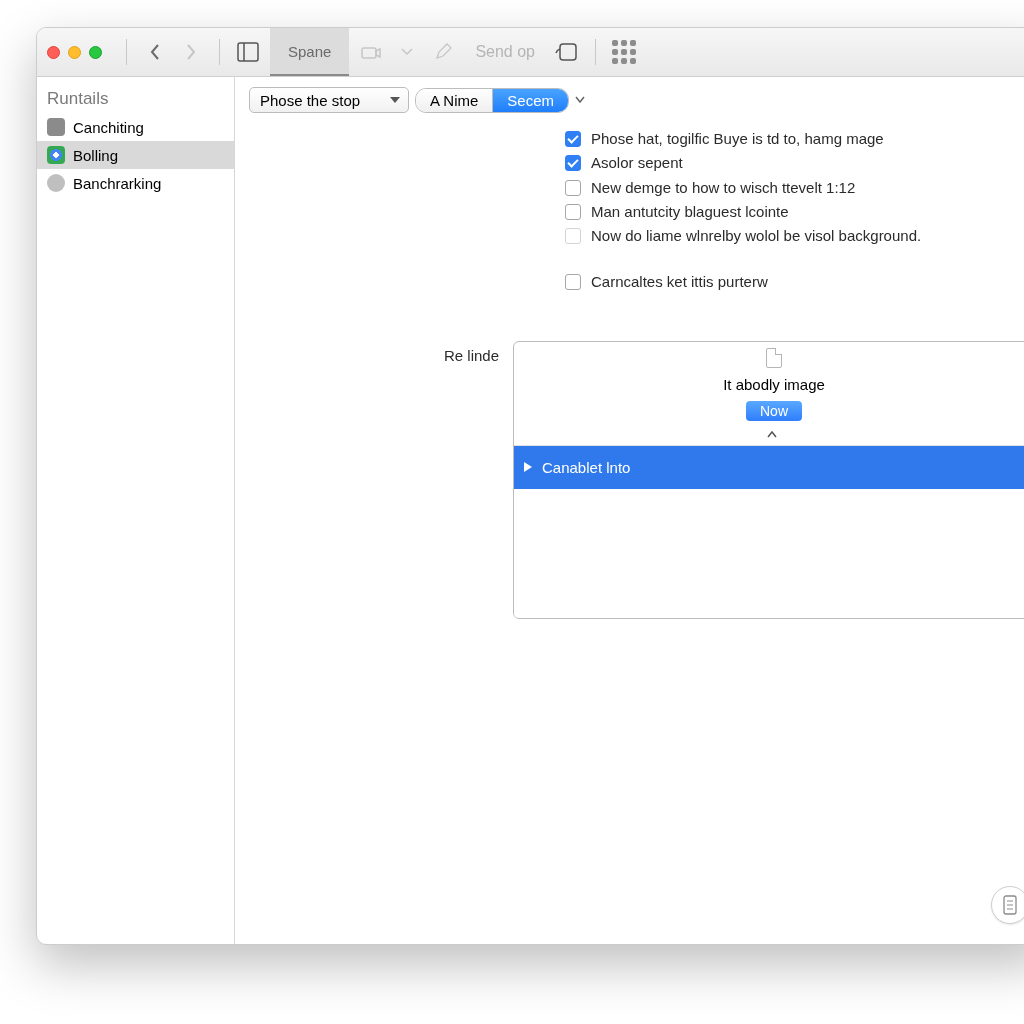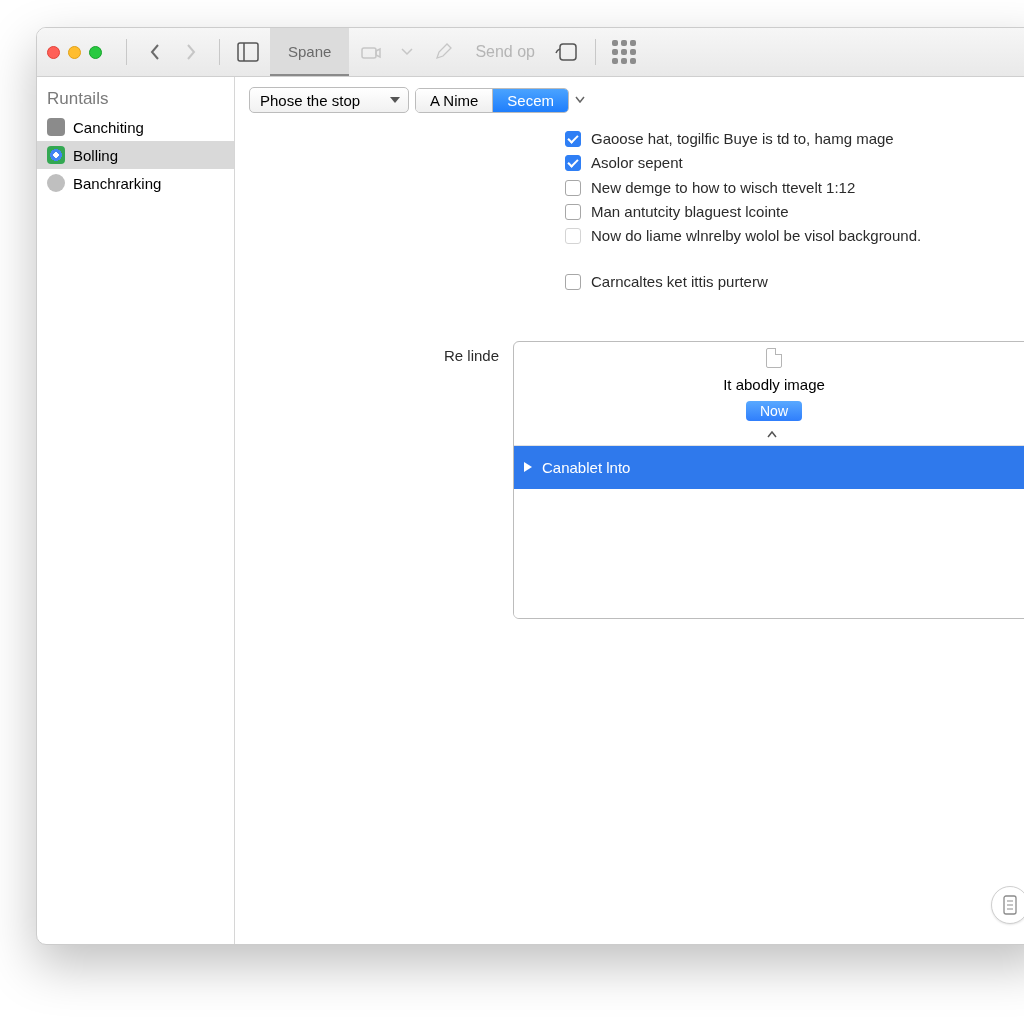"A Nime" .seg { border-radius: 5px -> 11px }
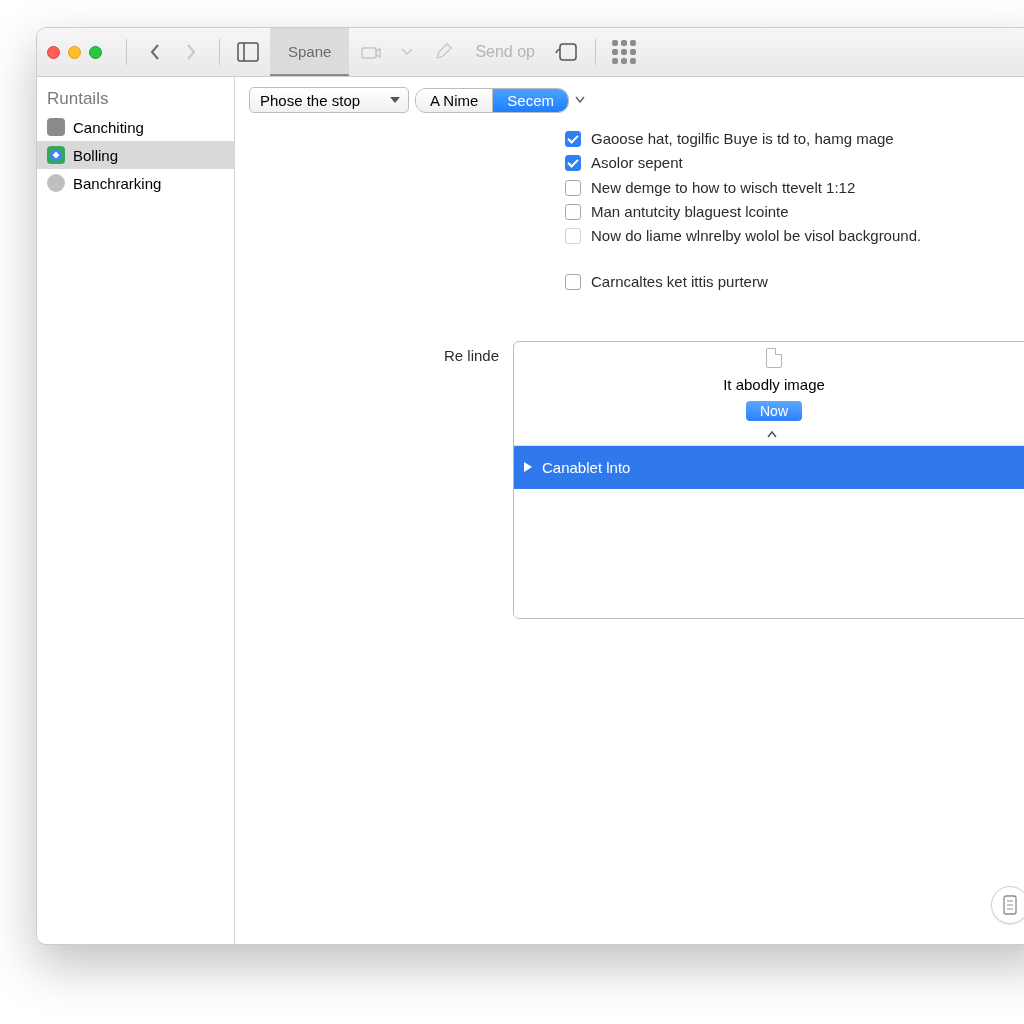"Gaoose hat, togilfic Buye is" span { text: Gaoose -> Phose }
